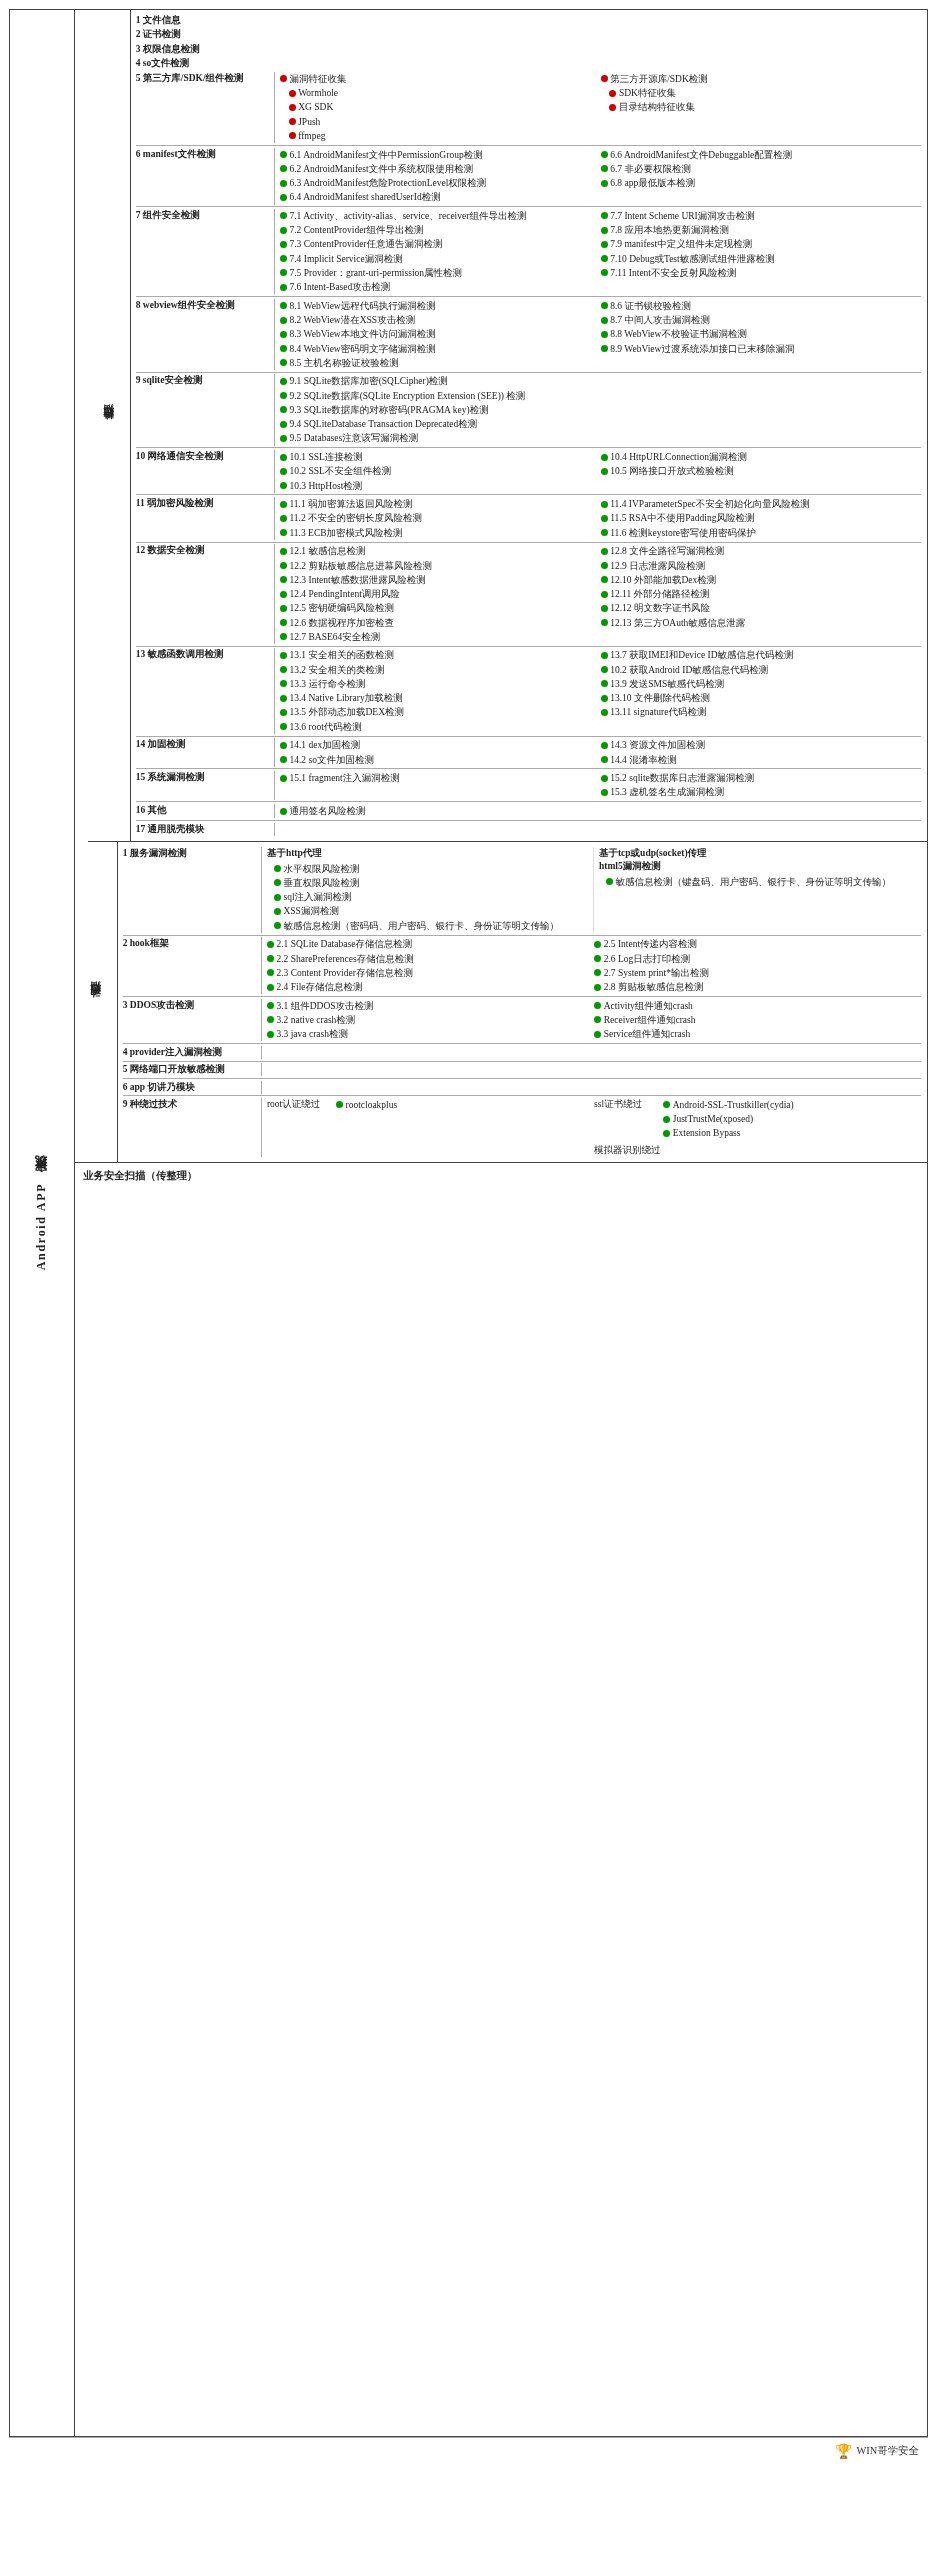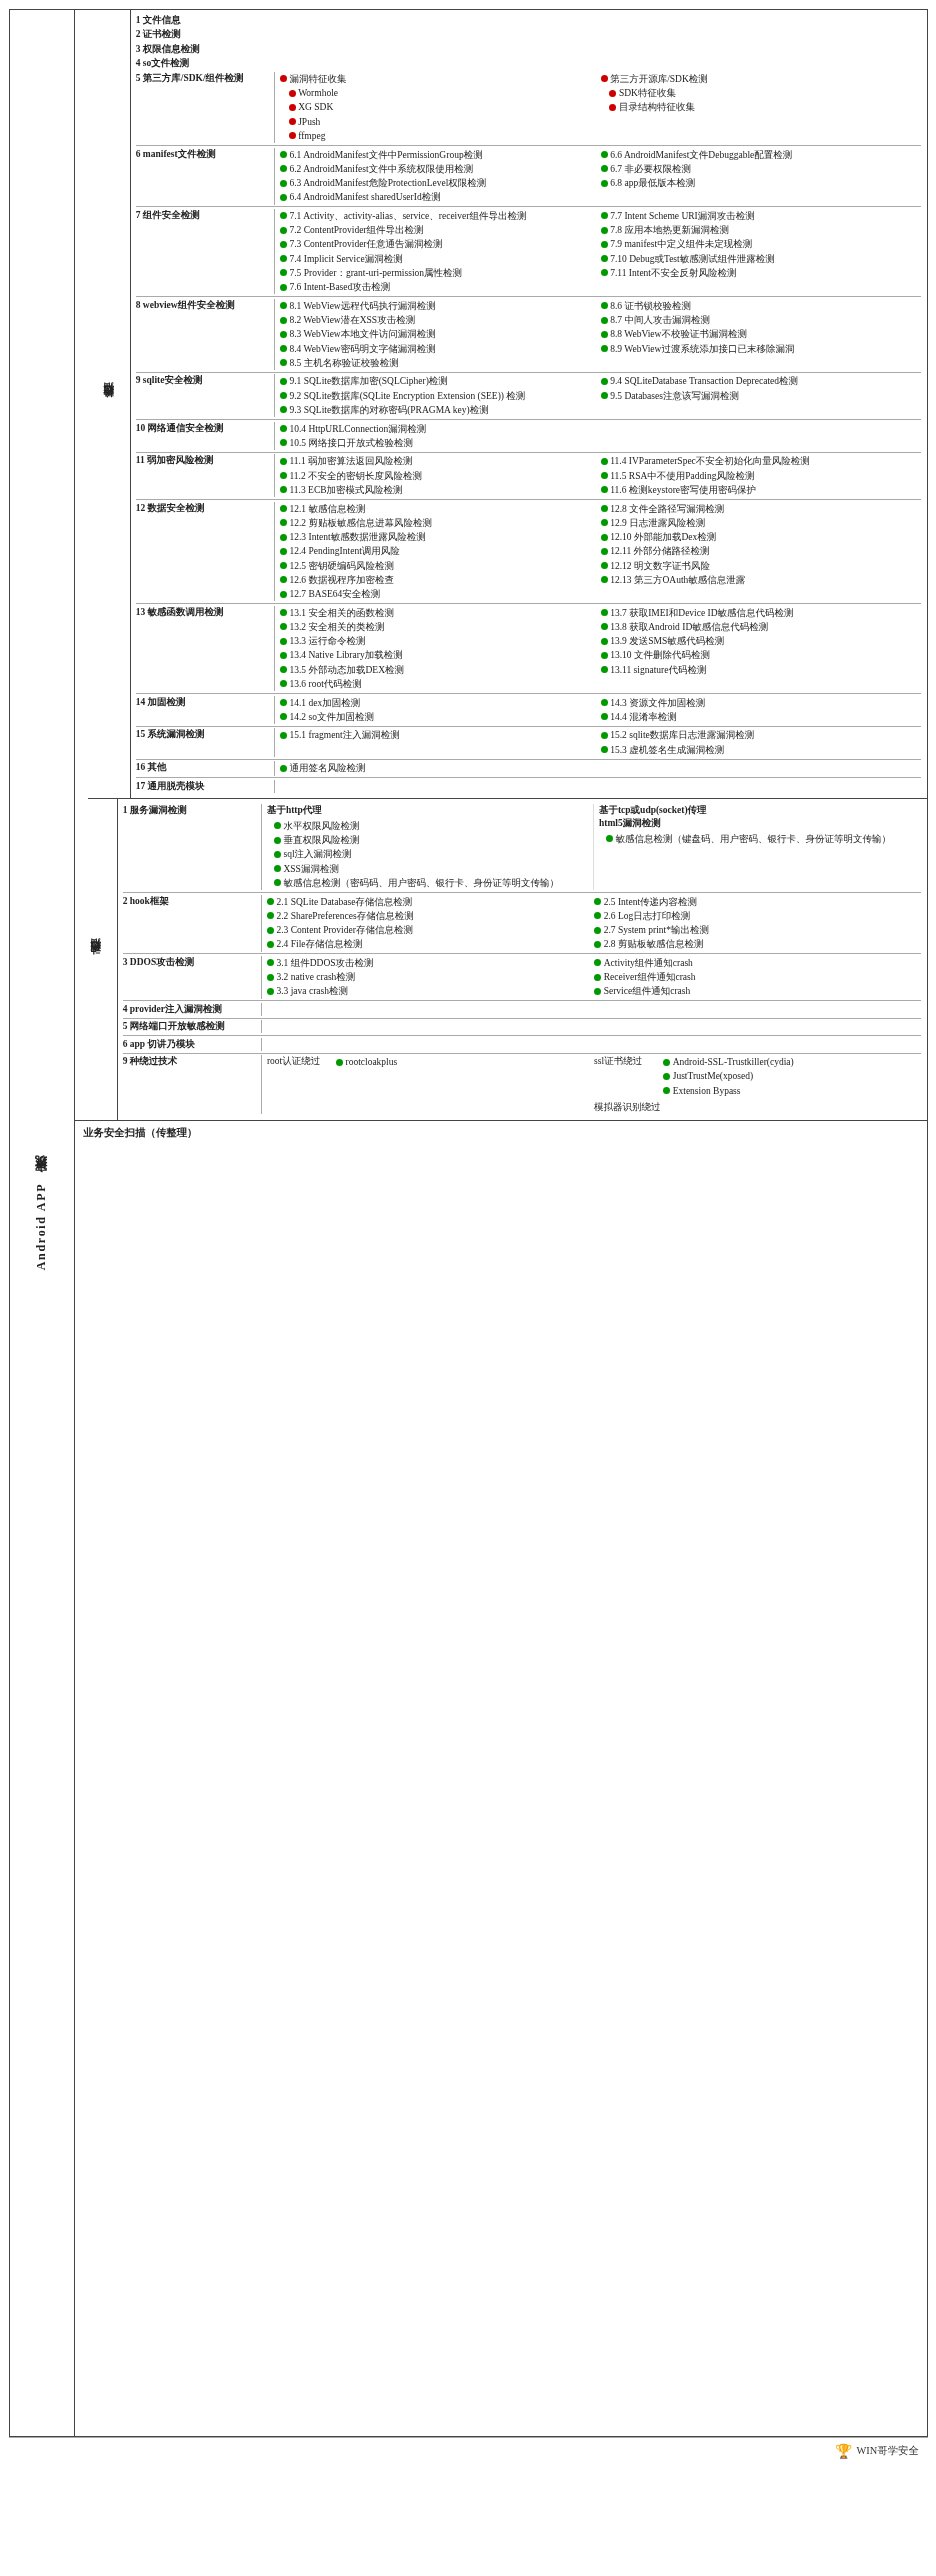"9.1 SQLite数据库加密(SQLCipher)检测" div { flex-direction: none -> column }
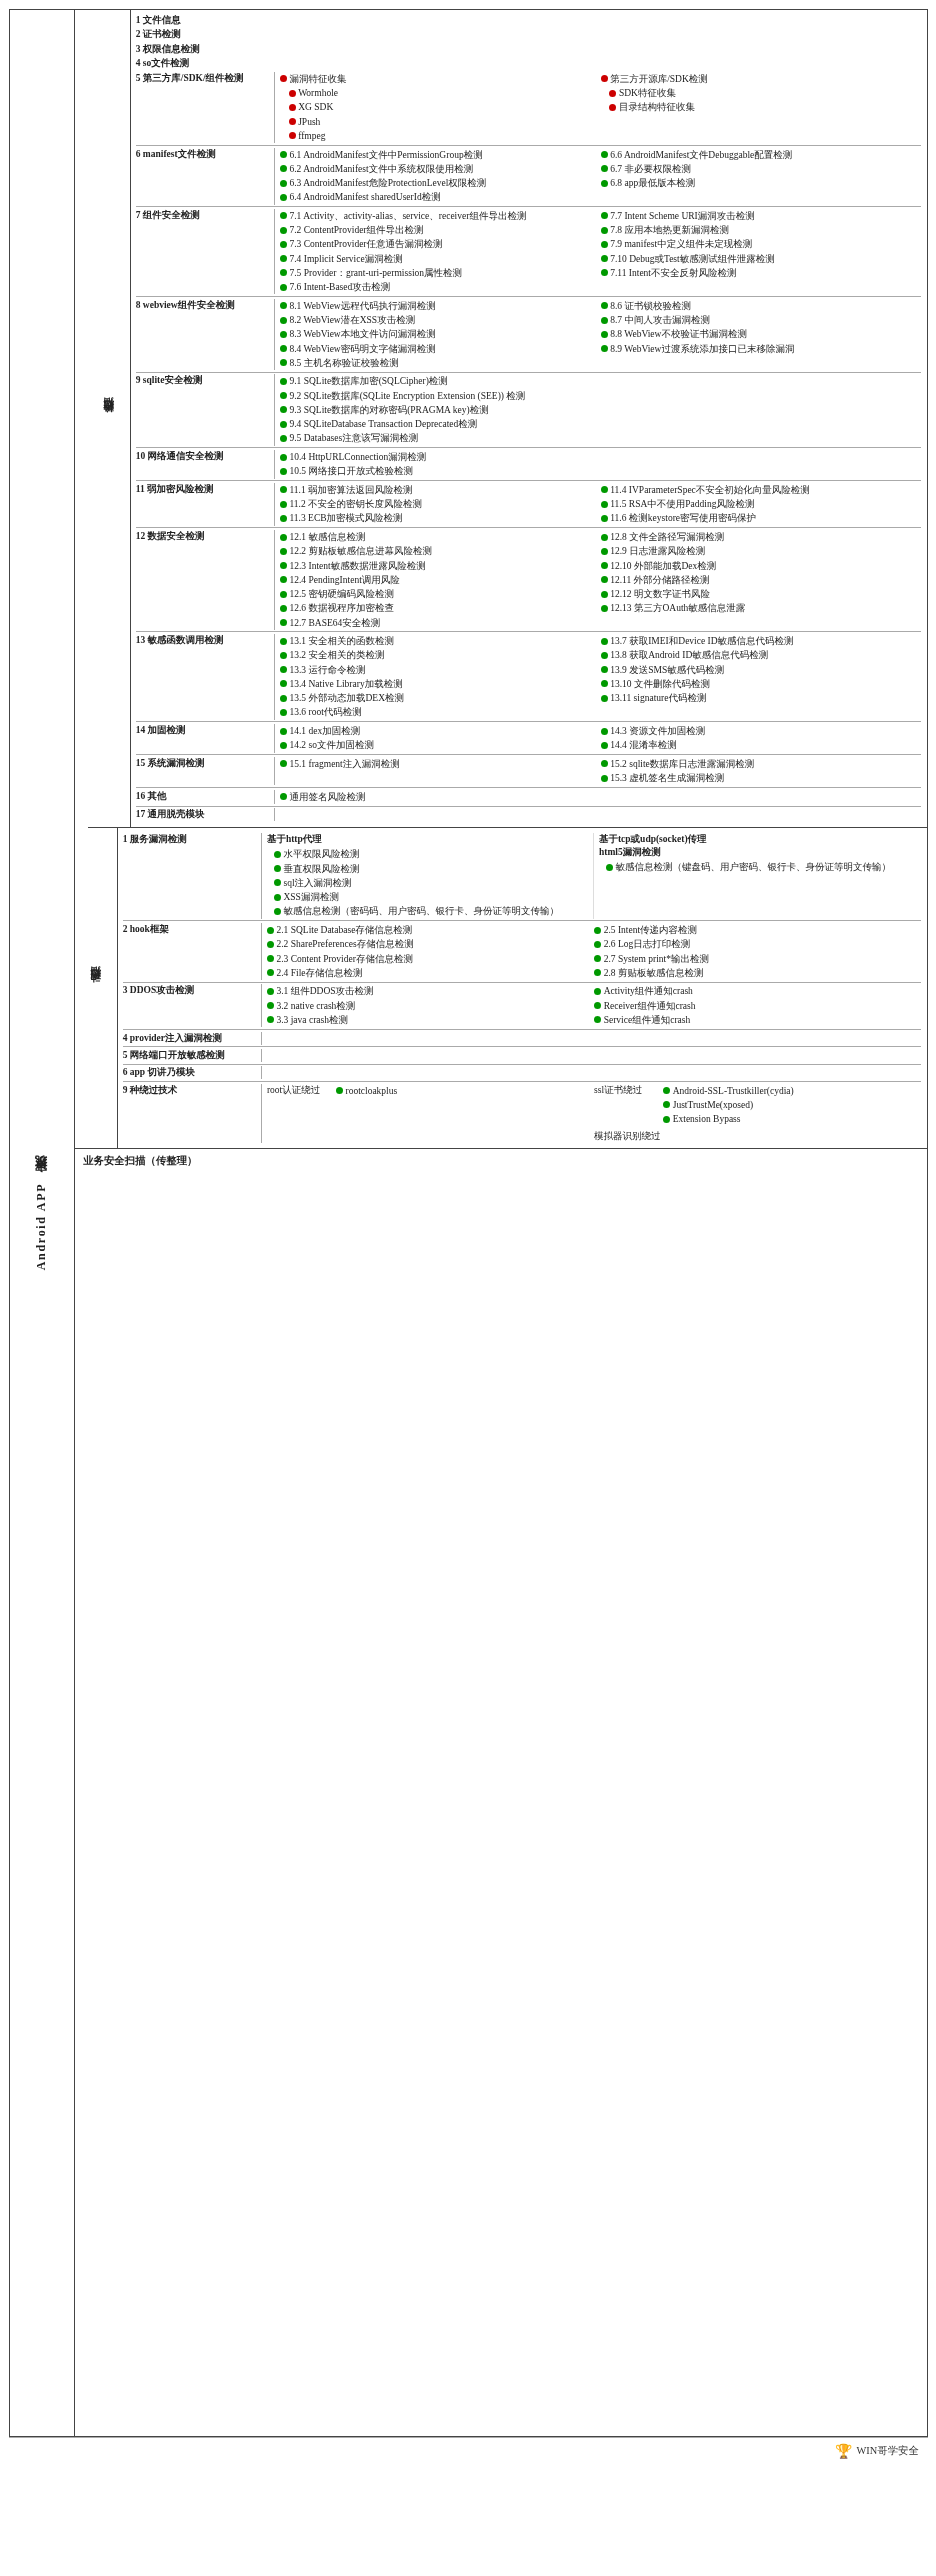"10.1 SSL连接检测" div { html: none -> <div> <div> <span></span> <span>10.1 SSL连接检测</span> </div> <div> <span></span> <span>10.2 SSL不安全组件检测</span> </div> <div> <span></span> <span>10.3 HttpHost检测</span> </div> </div> }
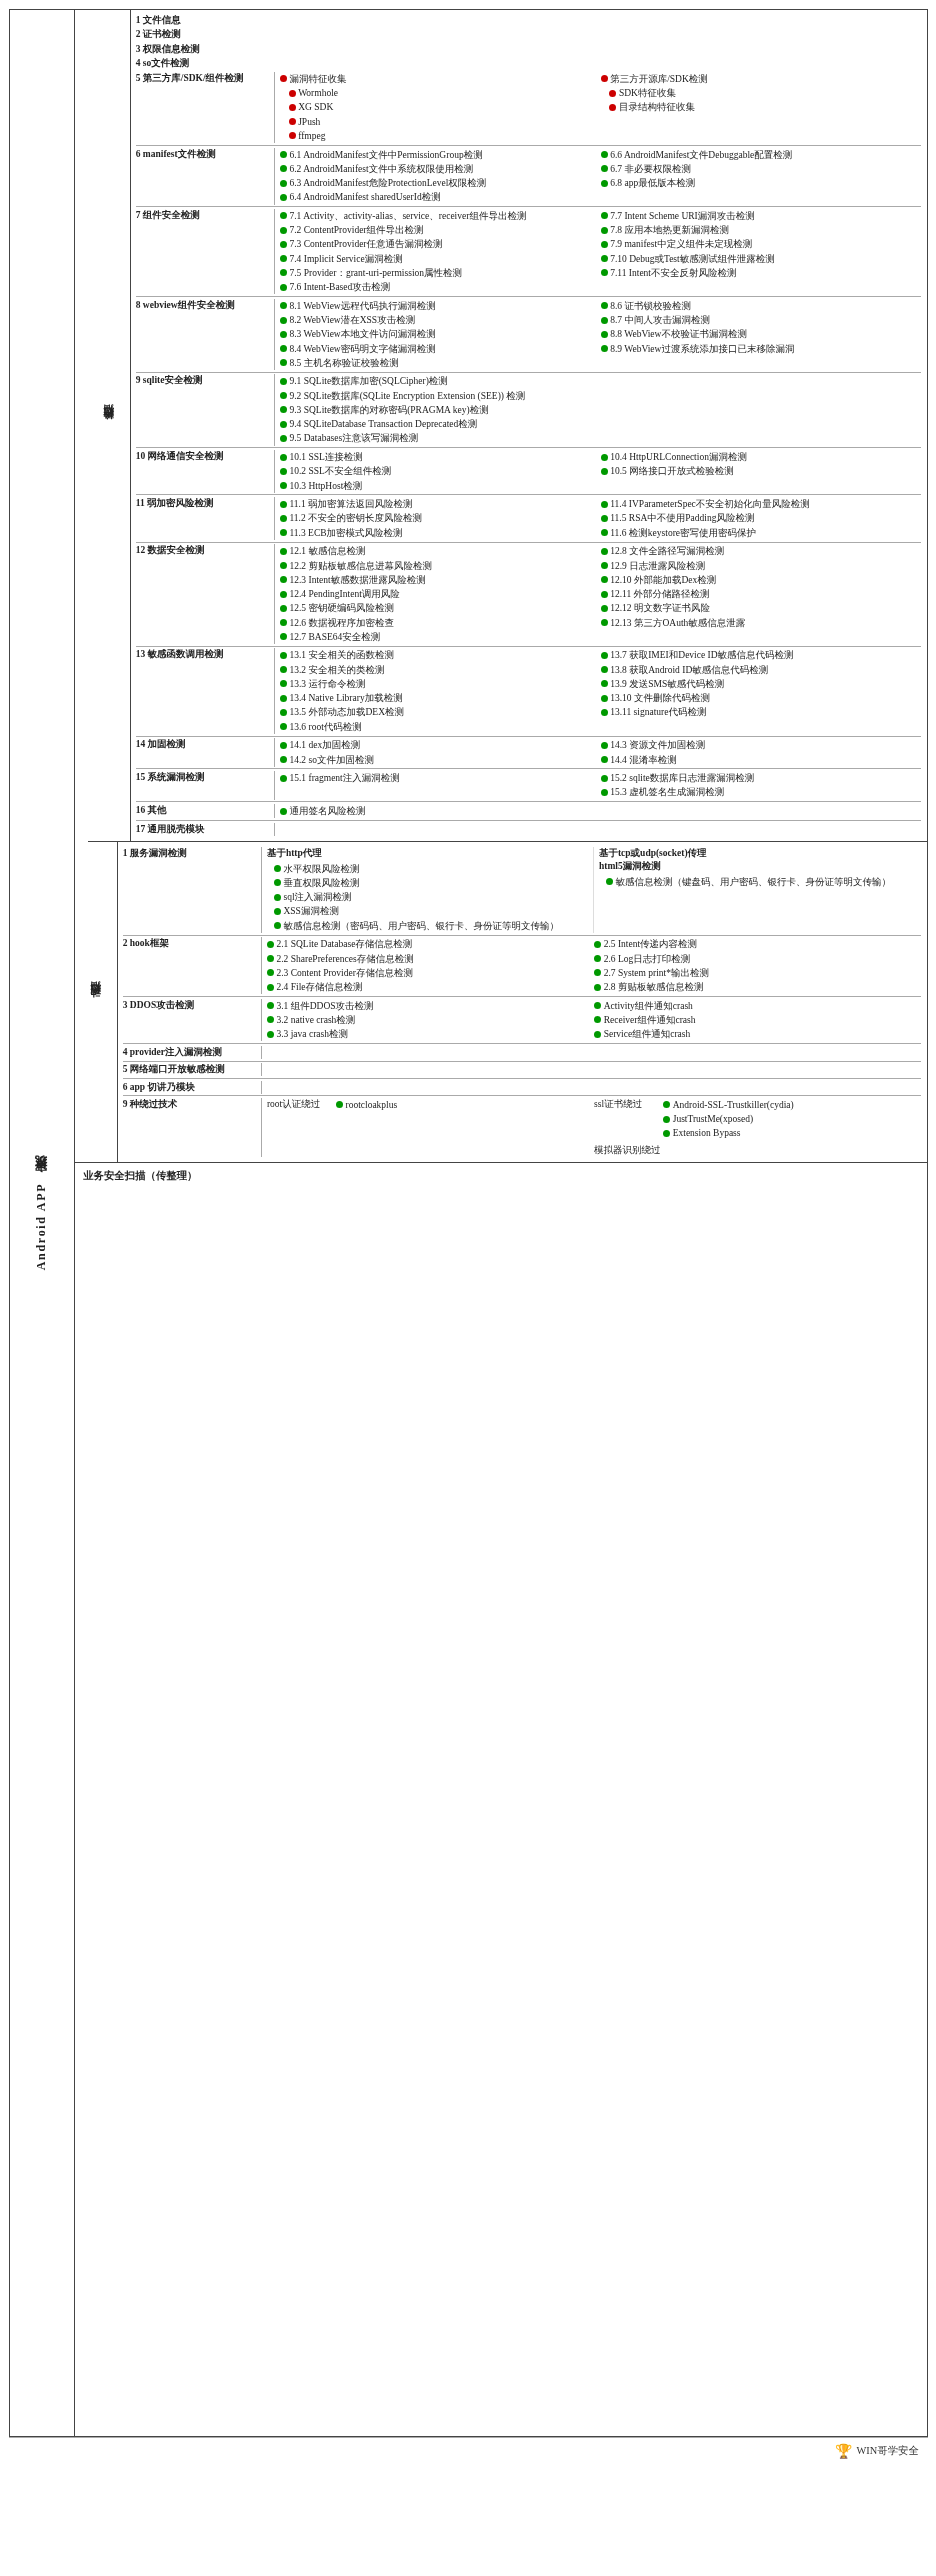"13.8 获取Android ID敏感信息代码检测" span.tree-text { text: 13.8 -> 10.2 }
